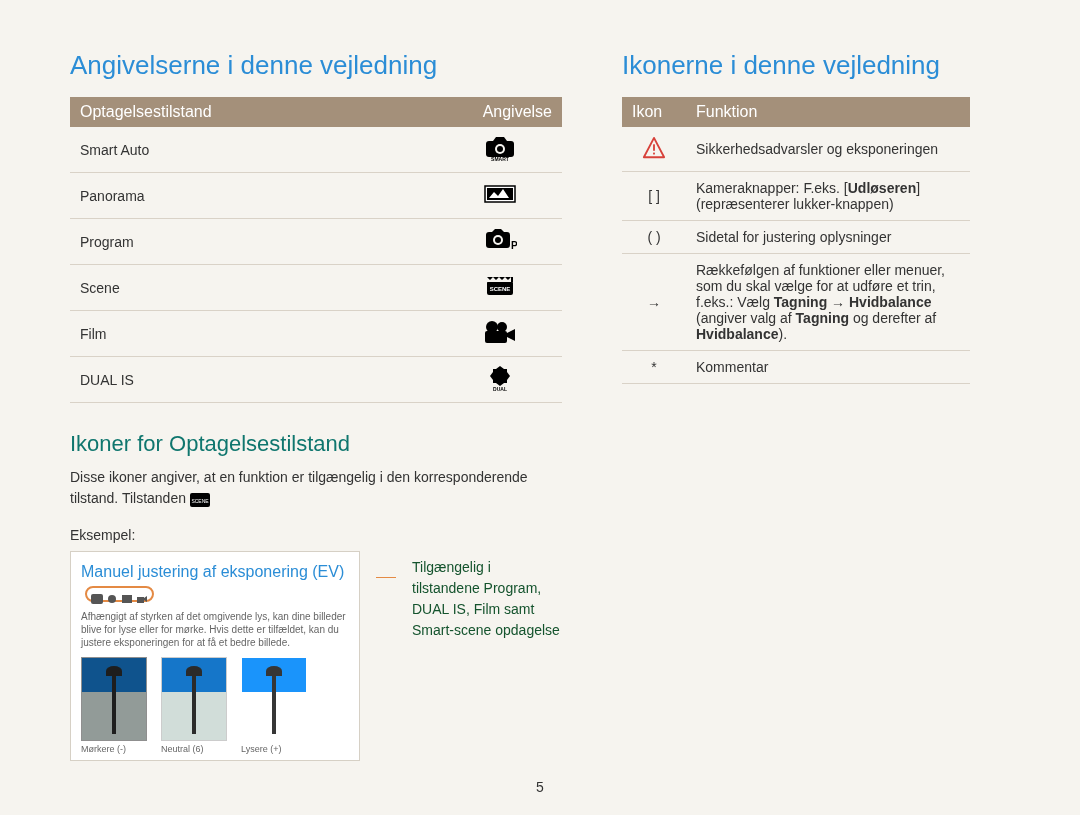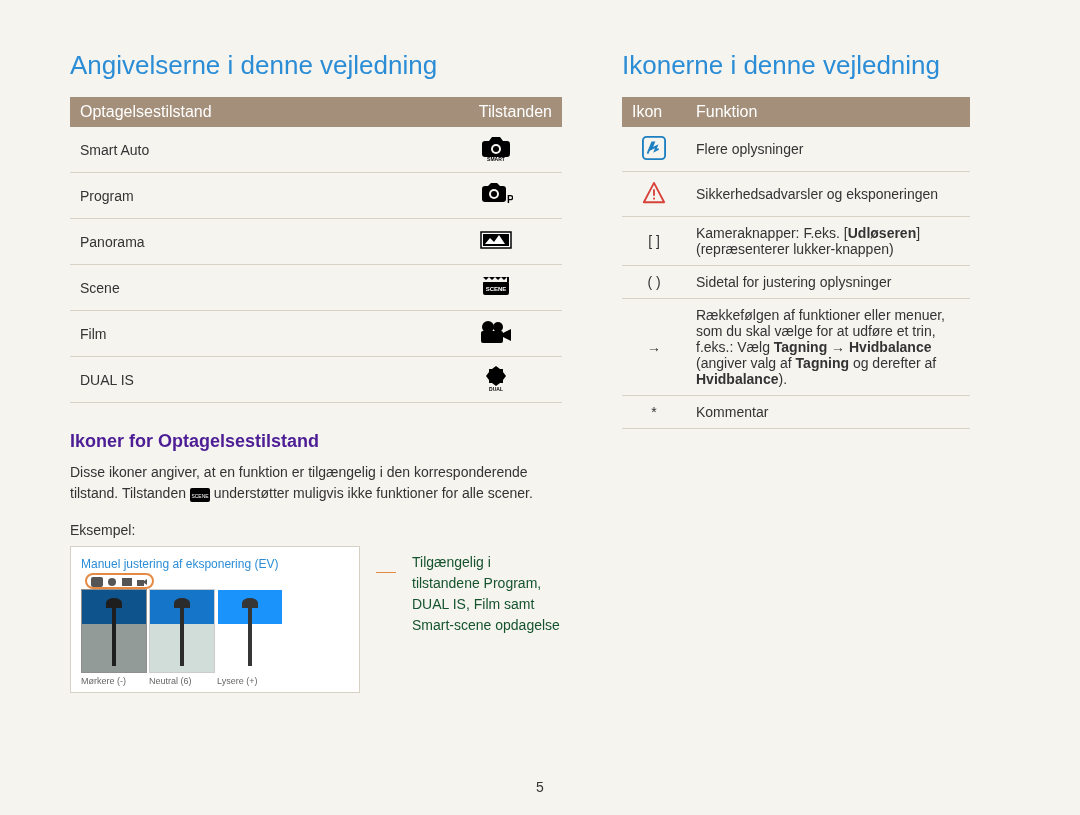"Tilstanden" th.th-icon { text: Tilstanden -> Angivelse }
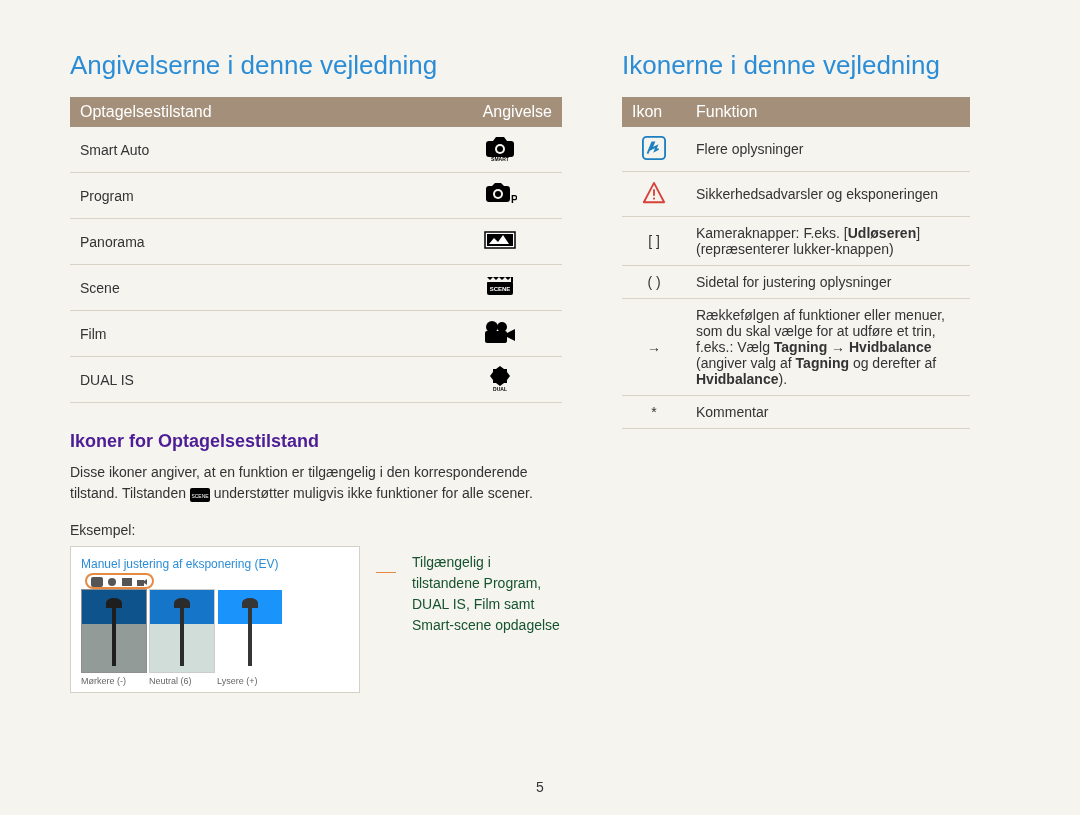"Flere oplysninger" tr { html: <tr> <td><span> <svg> <rect></rect> <path></path> </svg> </span></td> <td>Flere oplysninger</td> </tr> -> none }
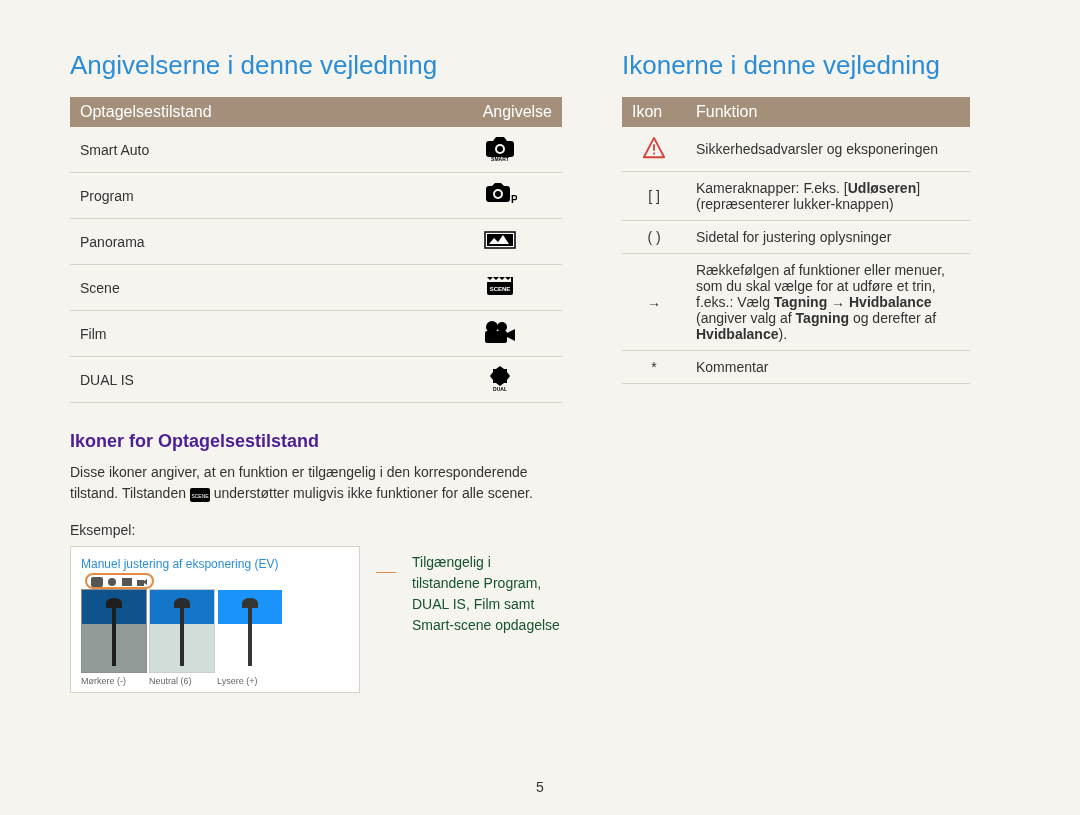"Program" tr { order: before "Panorama" -> after "Panorama" }
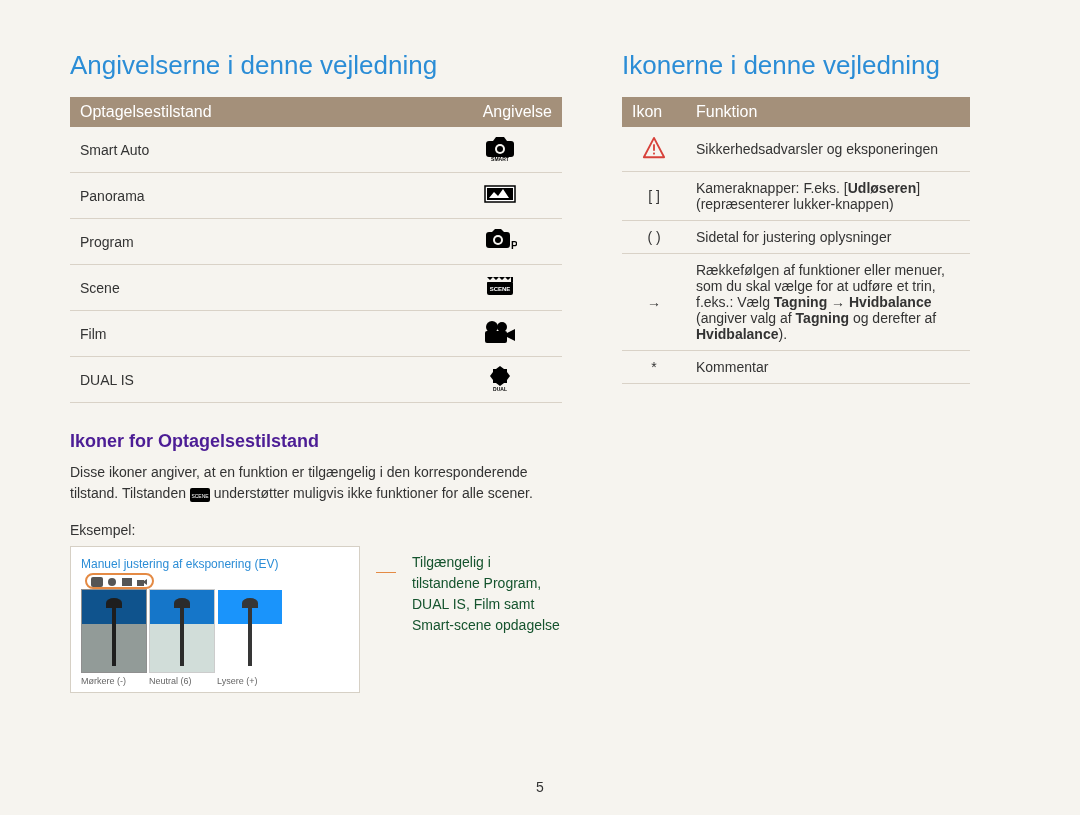"Ikoner for Optagelsestilstand" h2.sub-title { color: #4c1d95 -> #0f766e; font-size: 18px -> 22px; font-weight: 700 -> 400 }
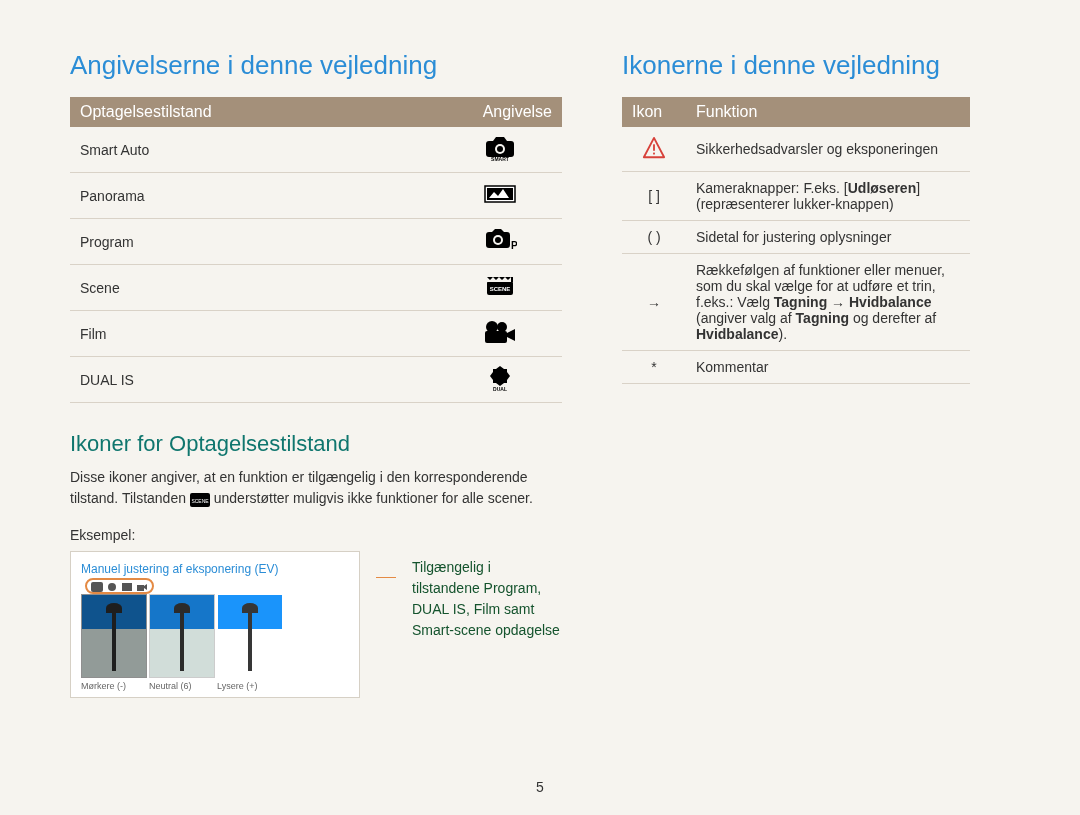"understøtter muligvis ikke funktioner" span { html: <span>understøtter muligvis ikke funktioner for alle scener.</span> -> none }
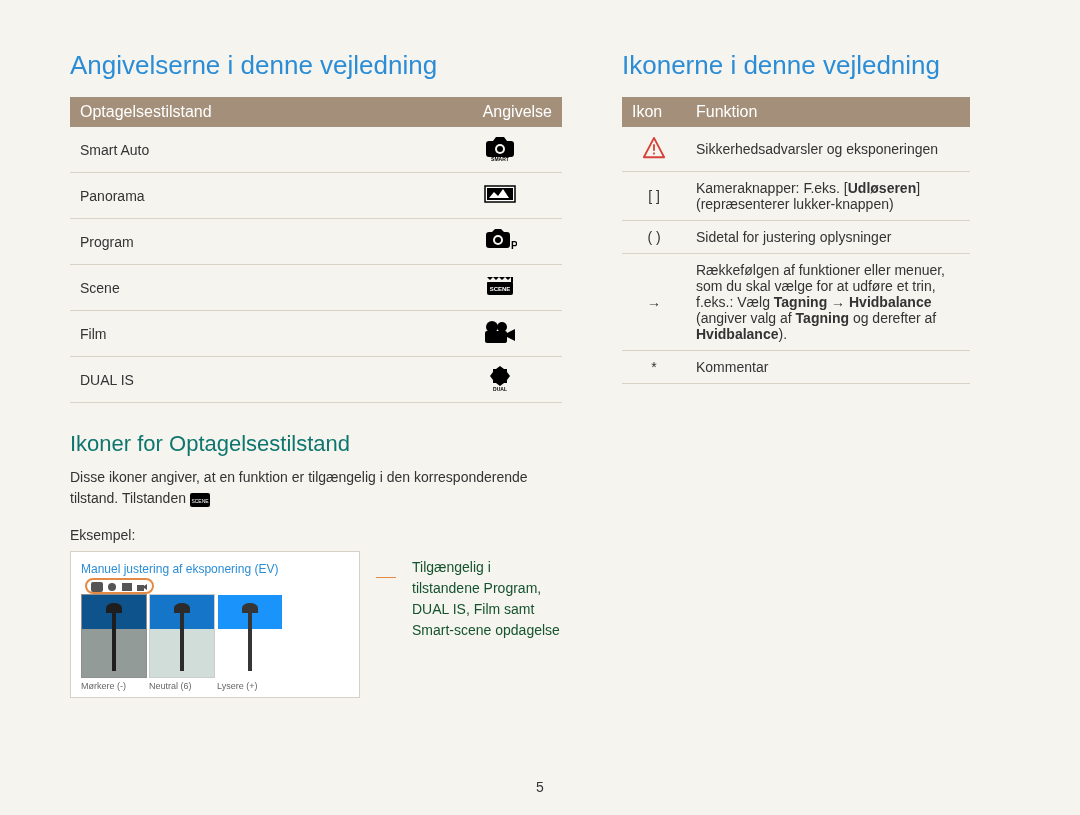"Manuel justering af eksponering (EV)" .example-card .card-title { font-size: 12px -> 16px }
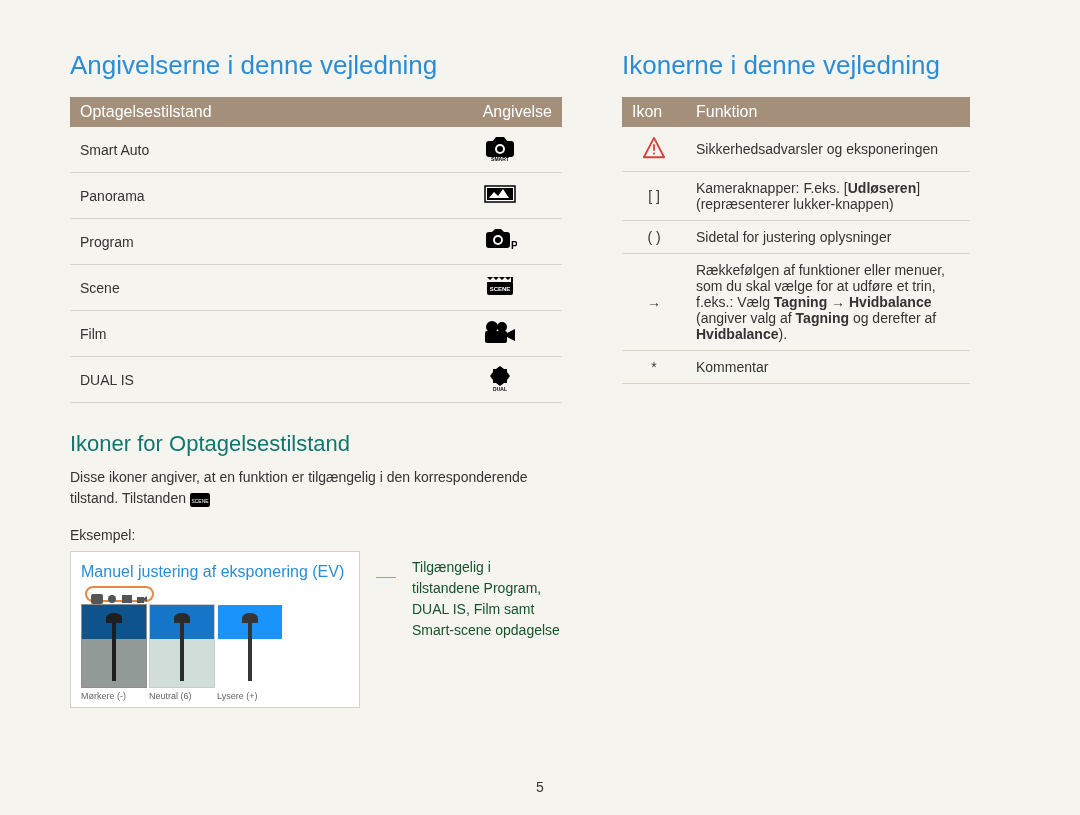"Afhængigt af styrken af det" div.card-desc { html: none -> <div>Afhængigt af styrken af det omgivende lys, kan dine billeder blive for lyse eller for mørke. Hvis dette er tilfældet, kan du justere eksponeringen for at få et bedre billede.</div> }
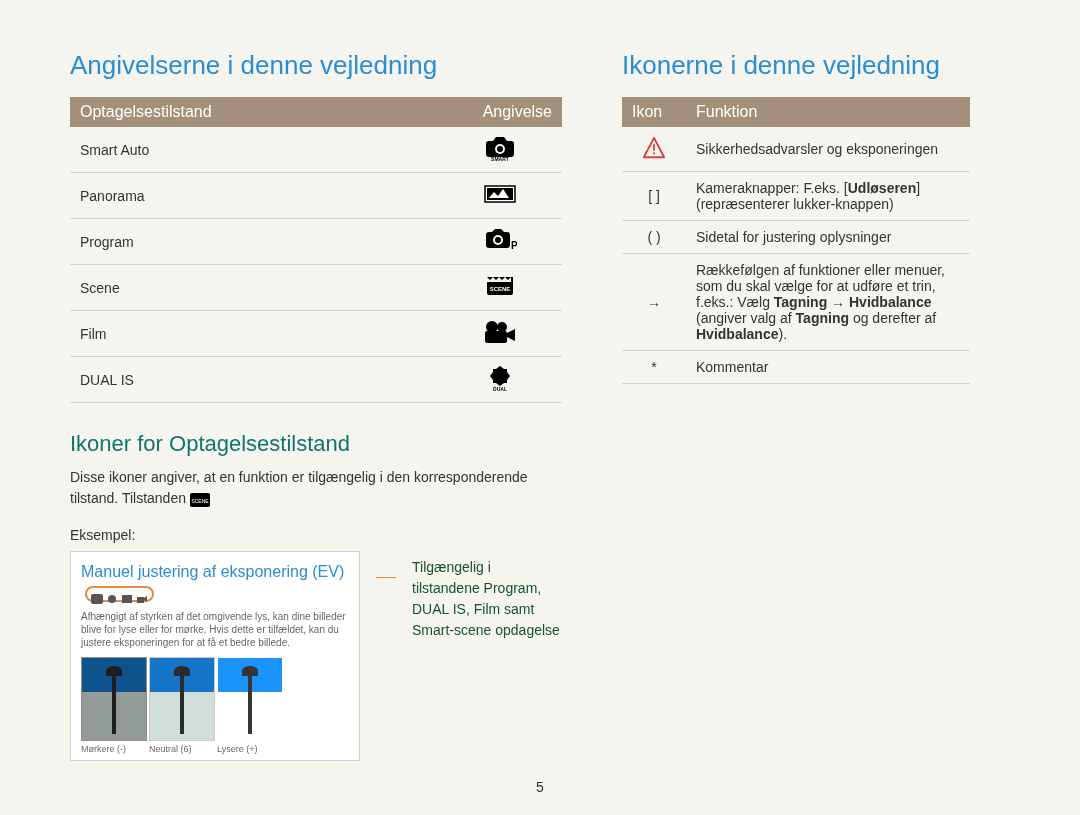"Mørkere (-)" .thumbs { gap: 4px -> 16px }
